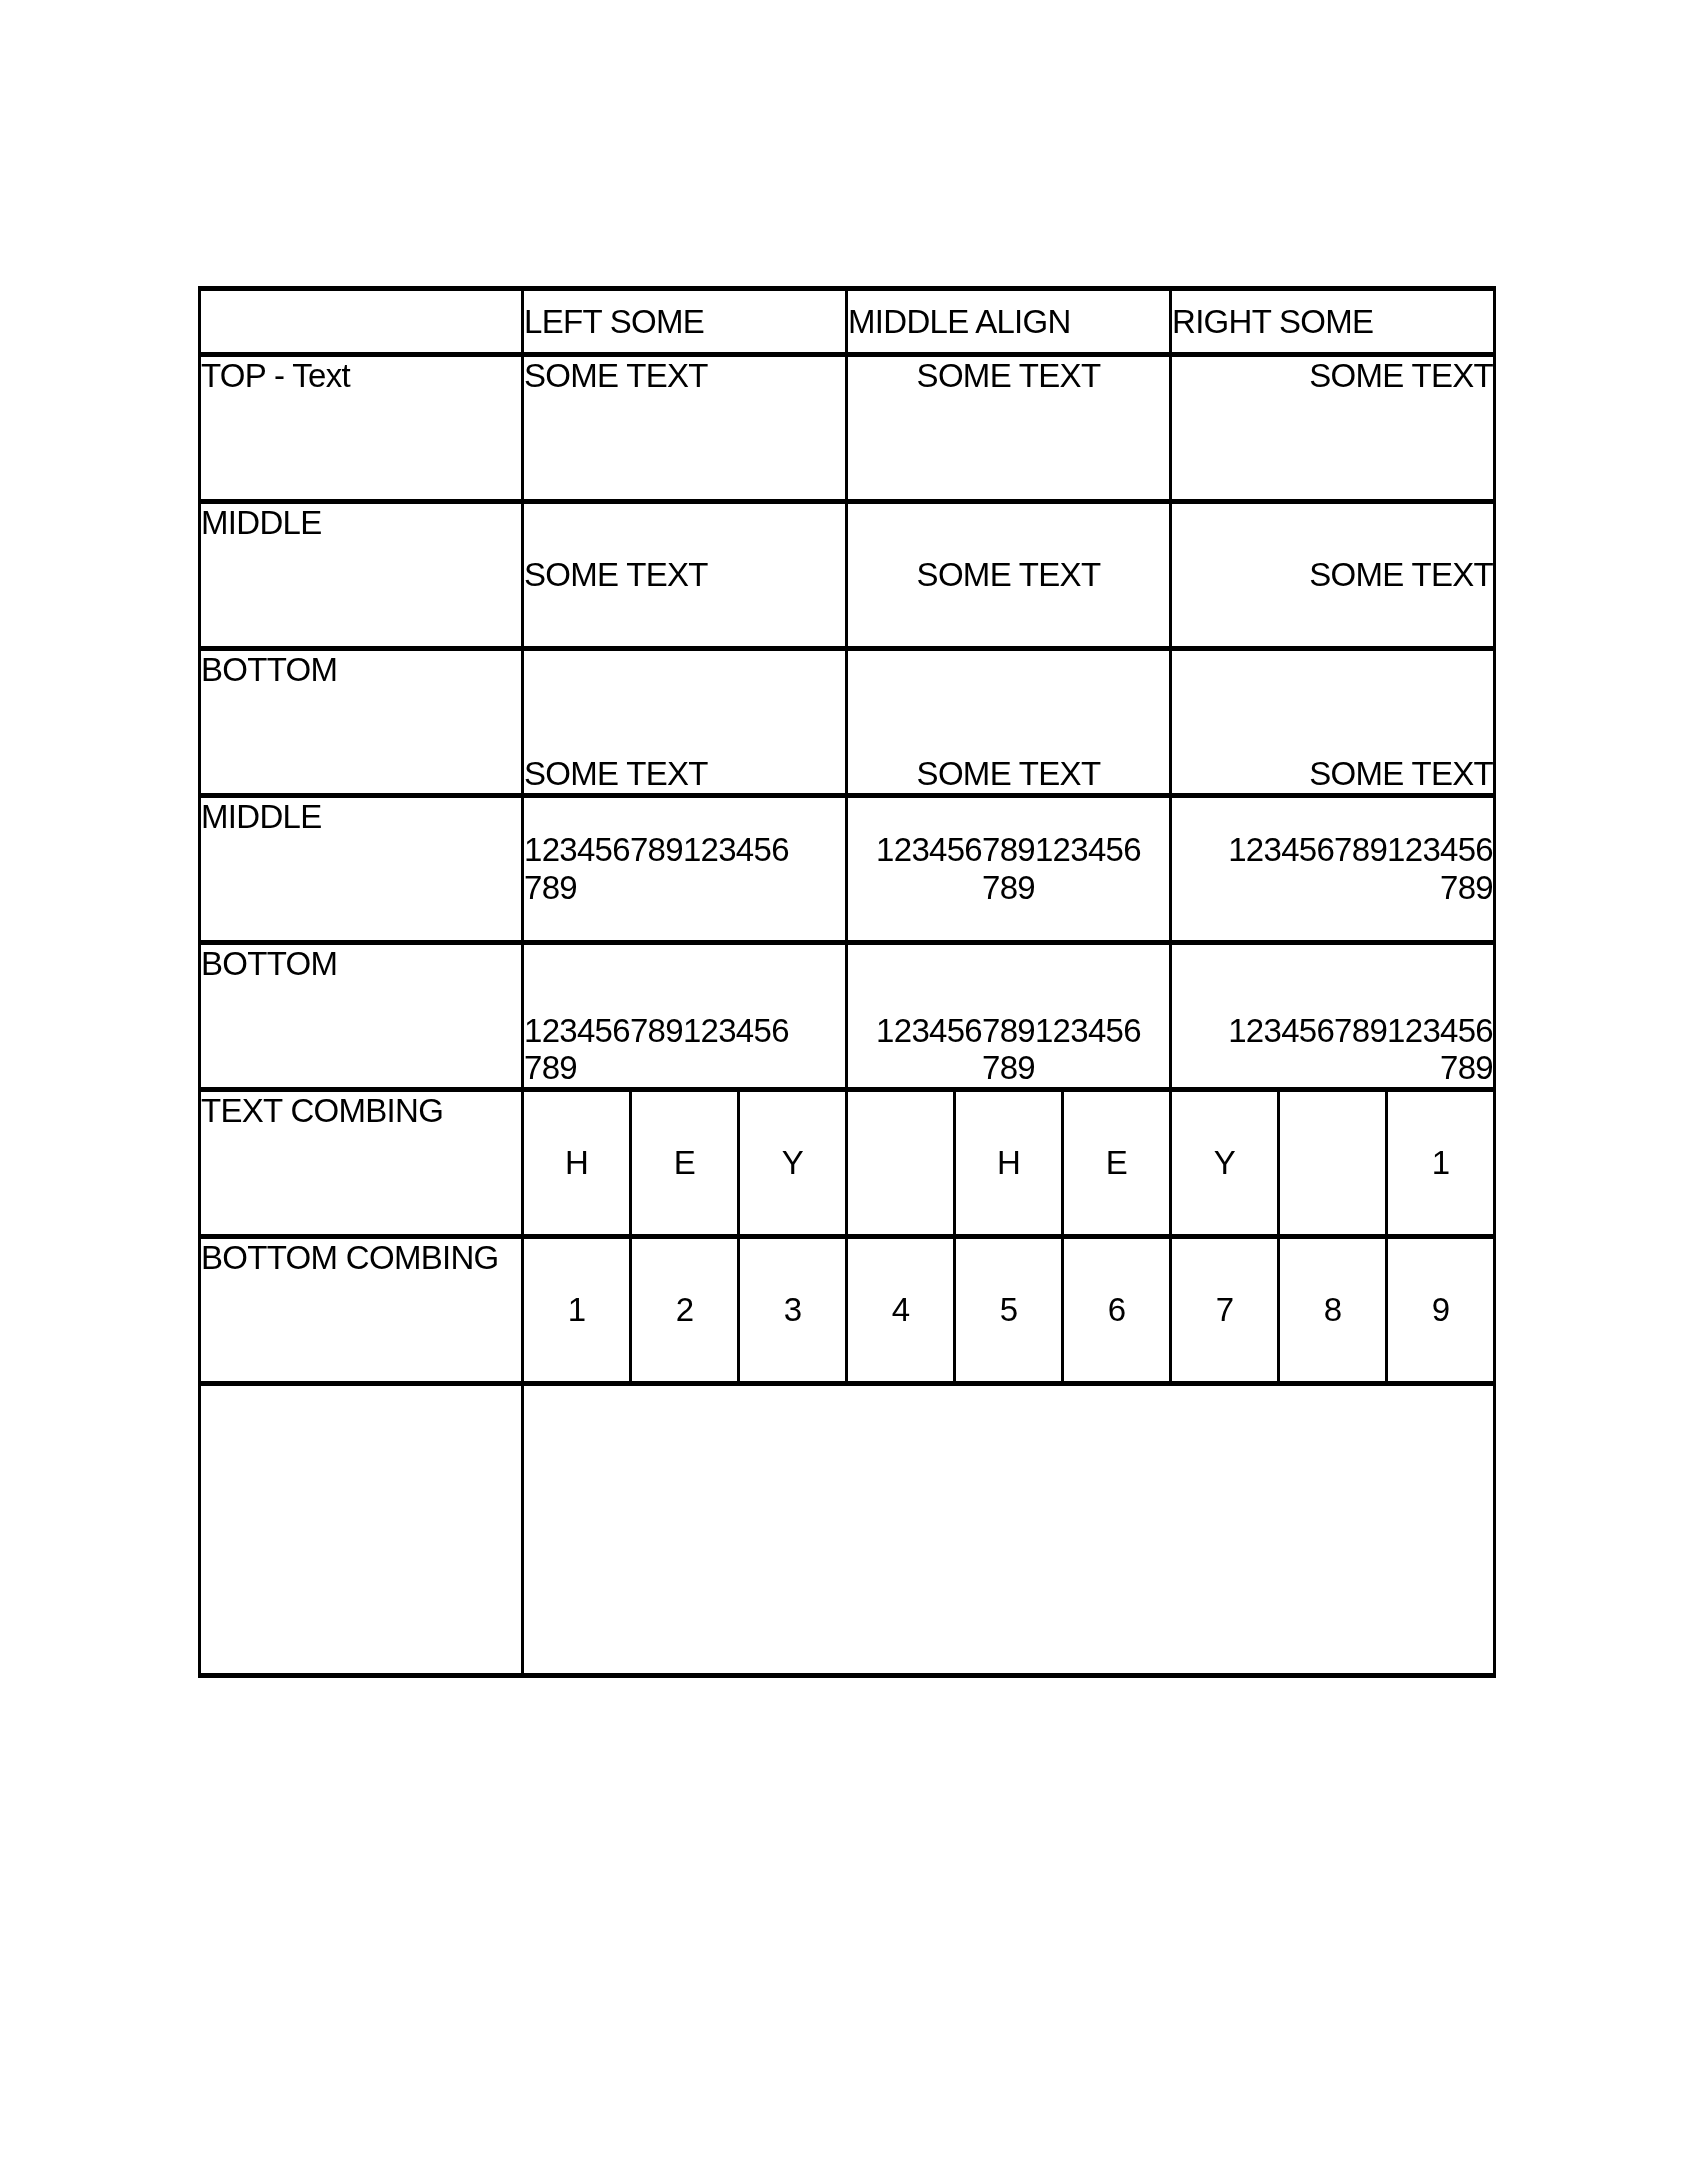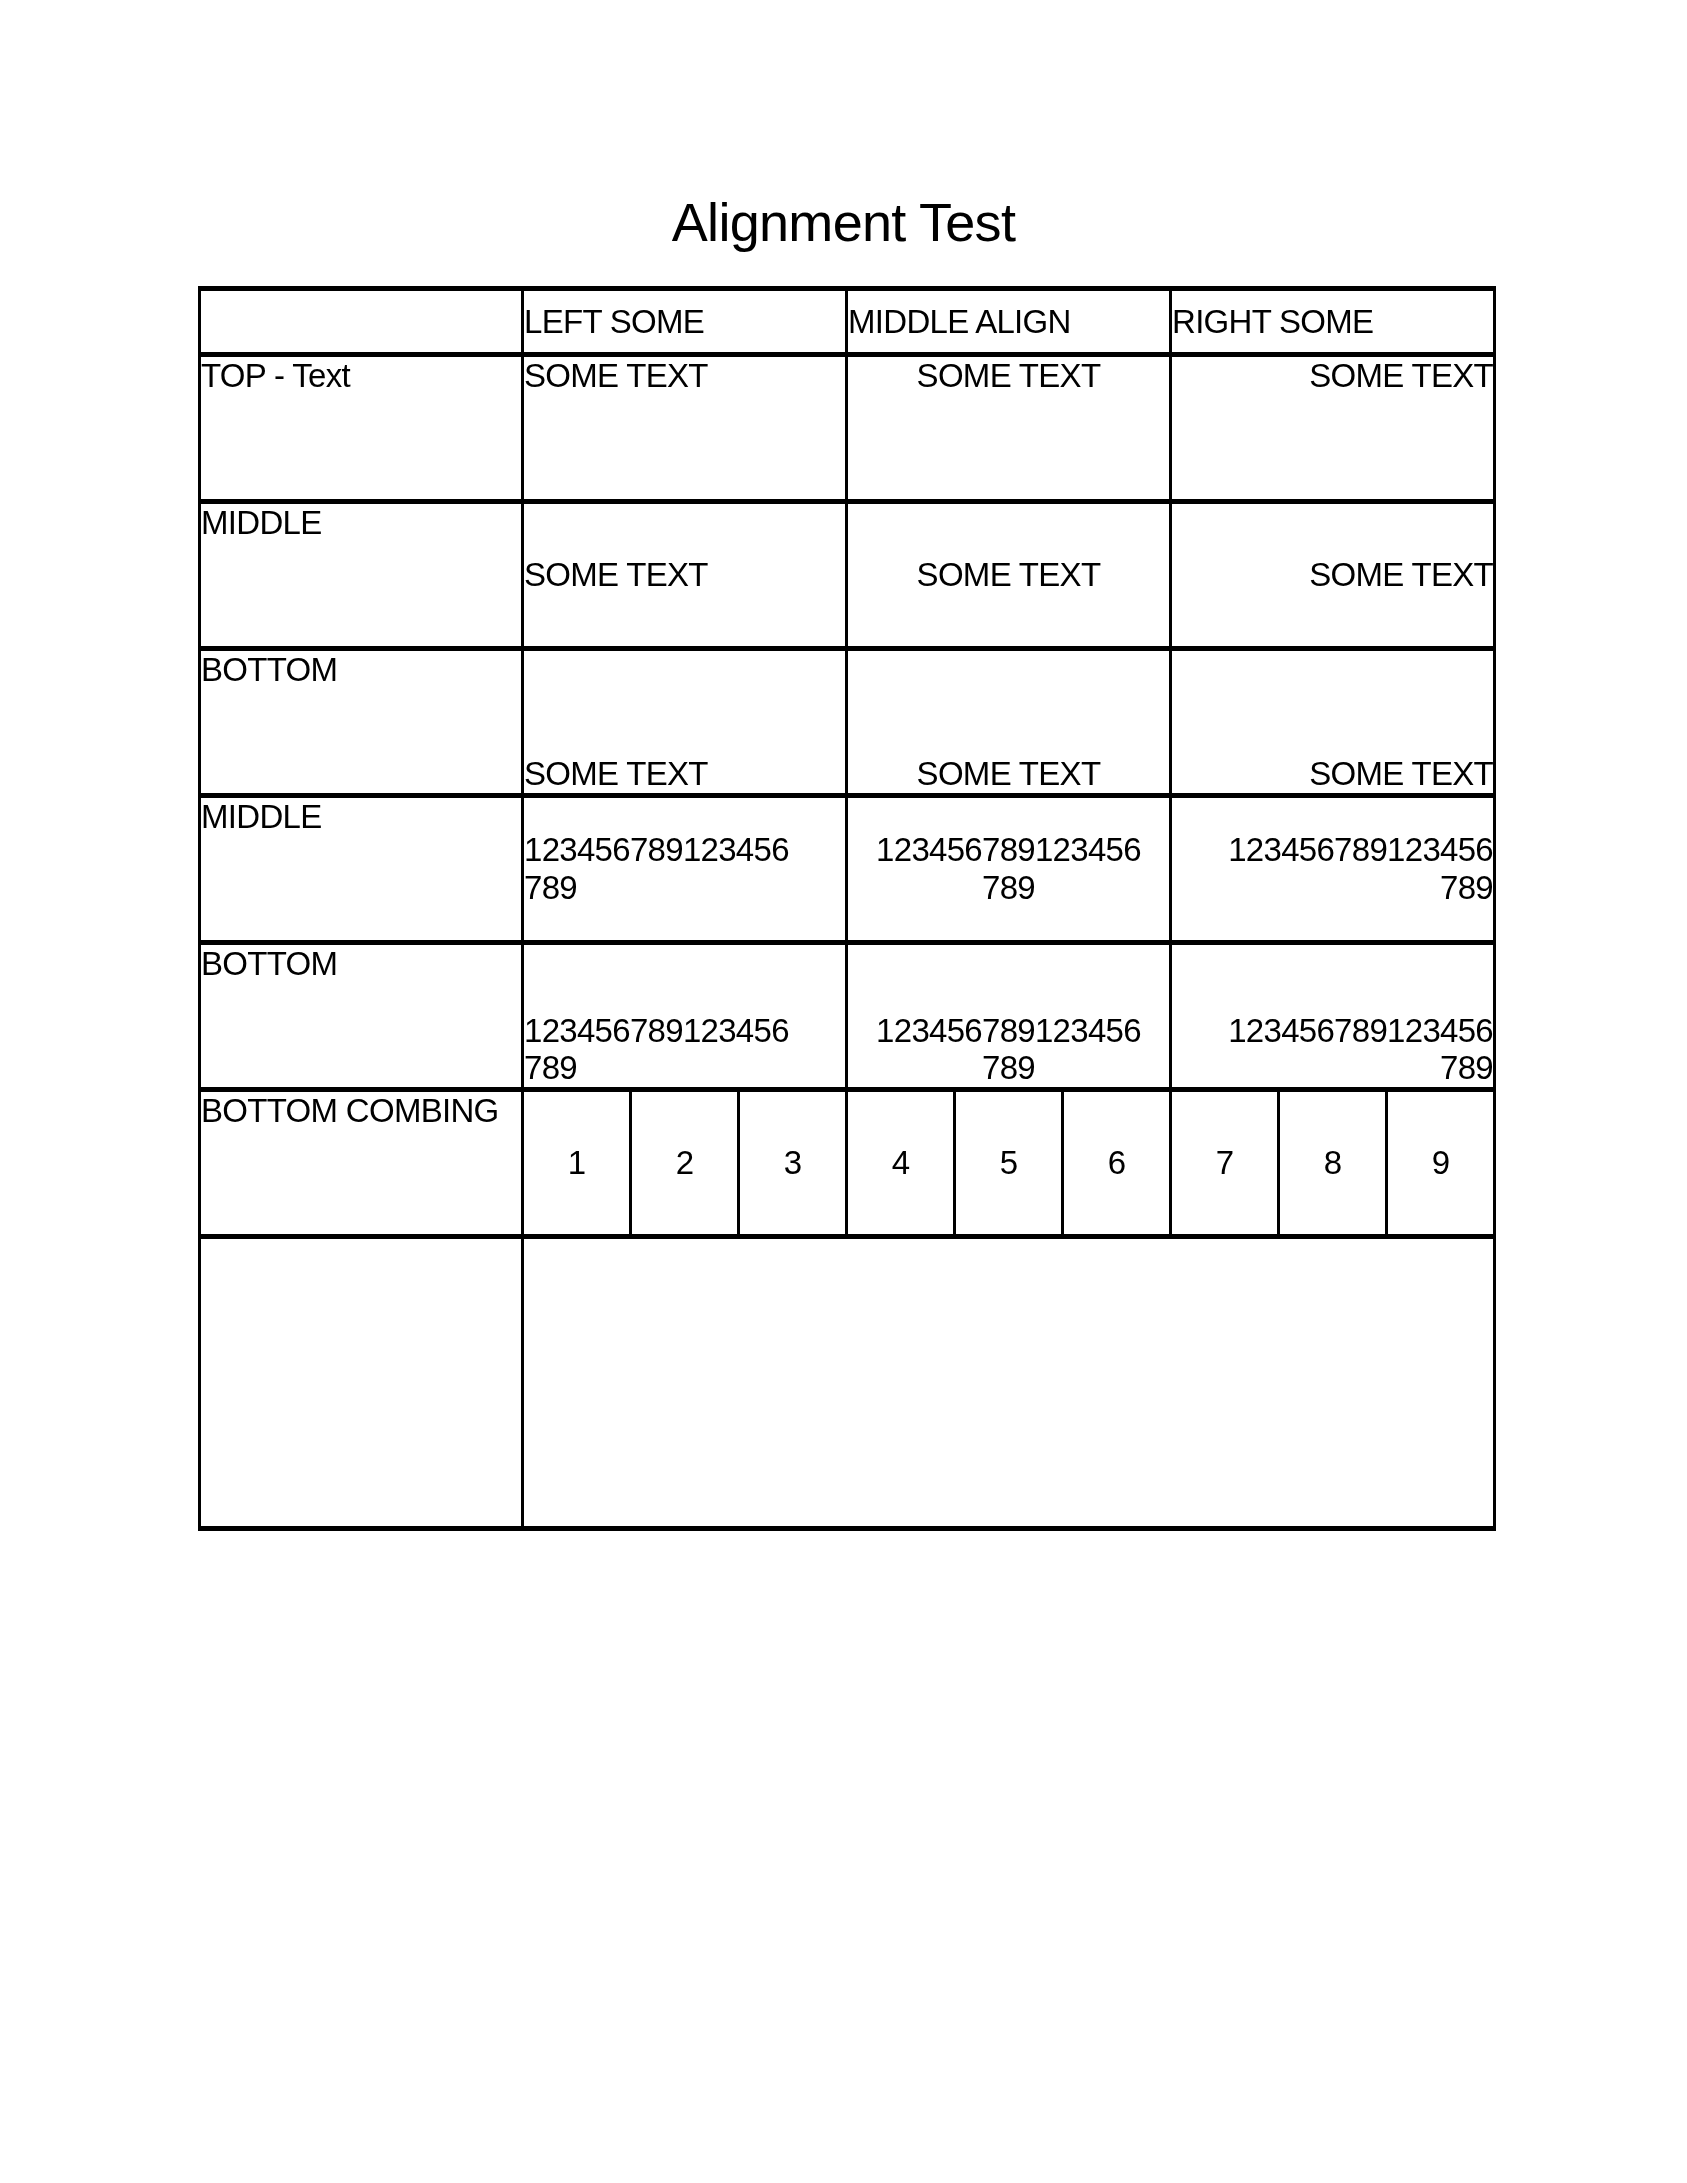"Alignment Test" div.title { html: <div>Alignment Test</div> -> none }
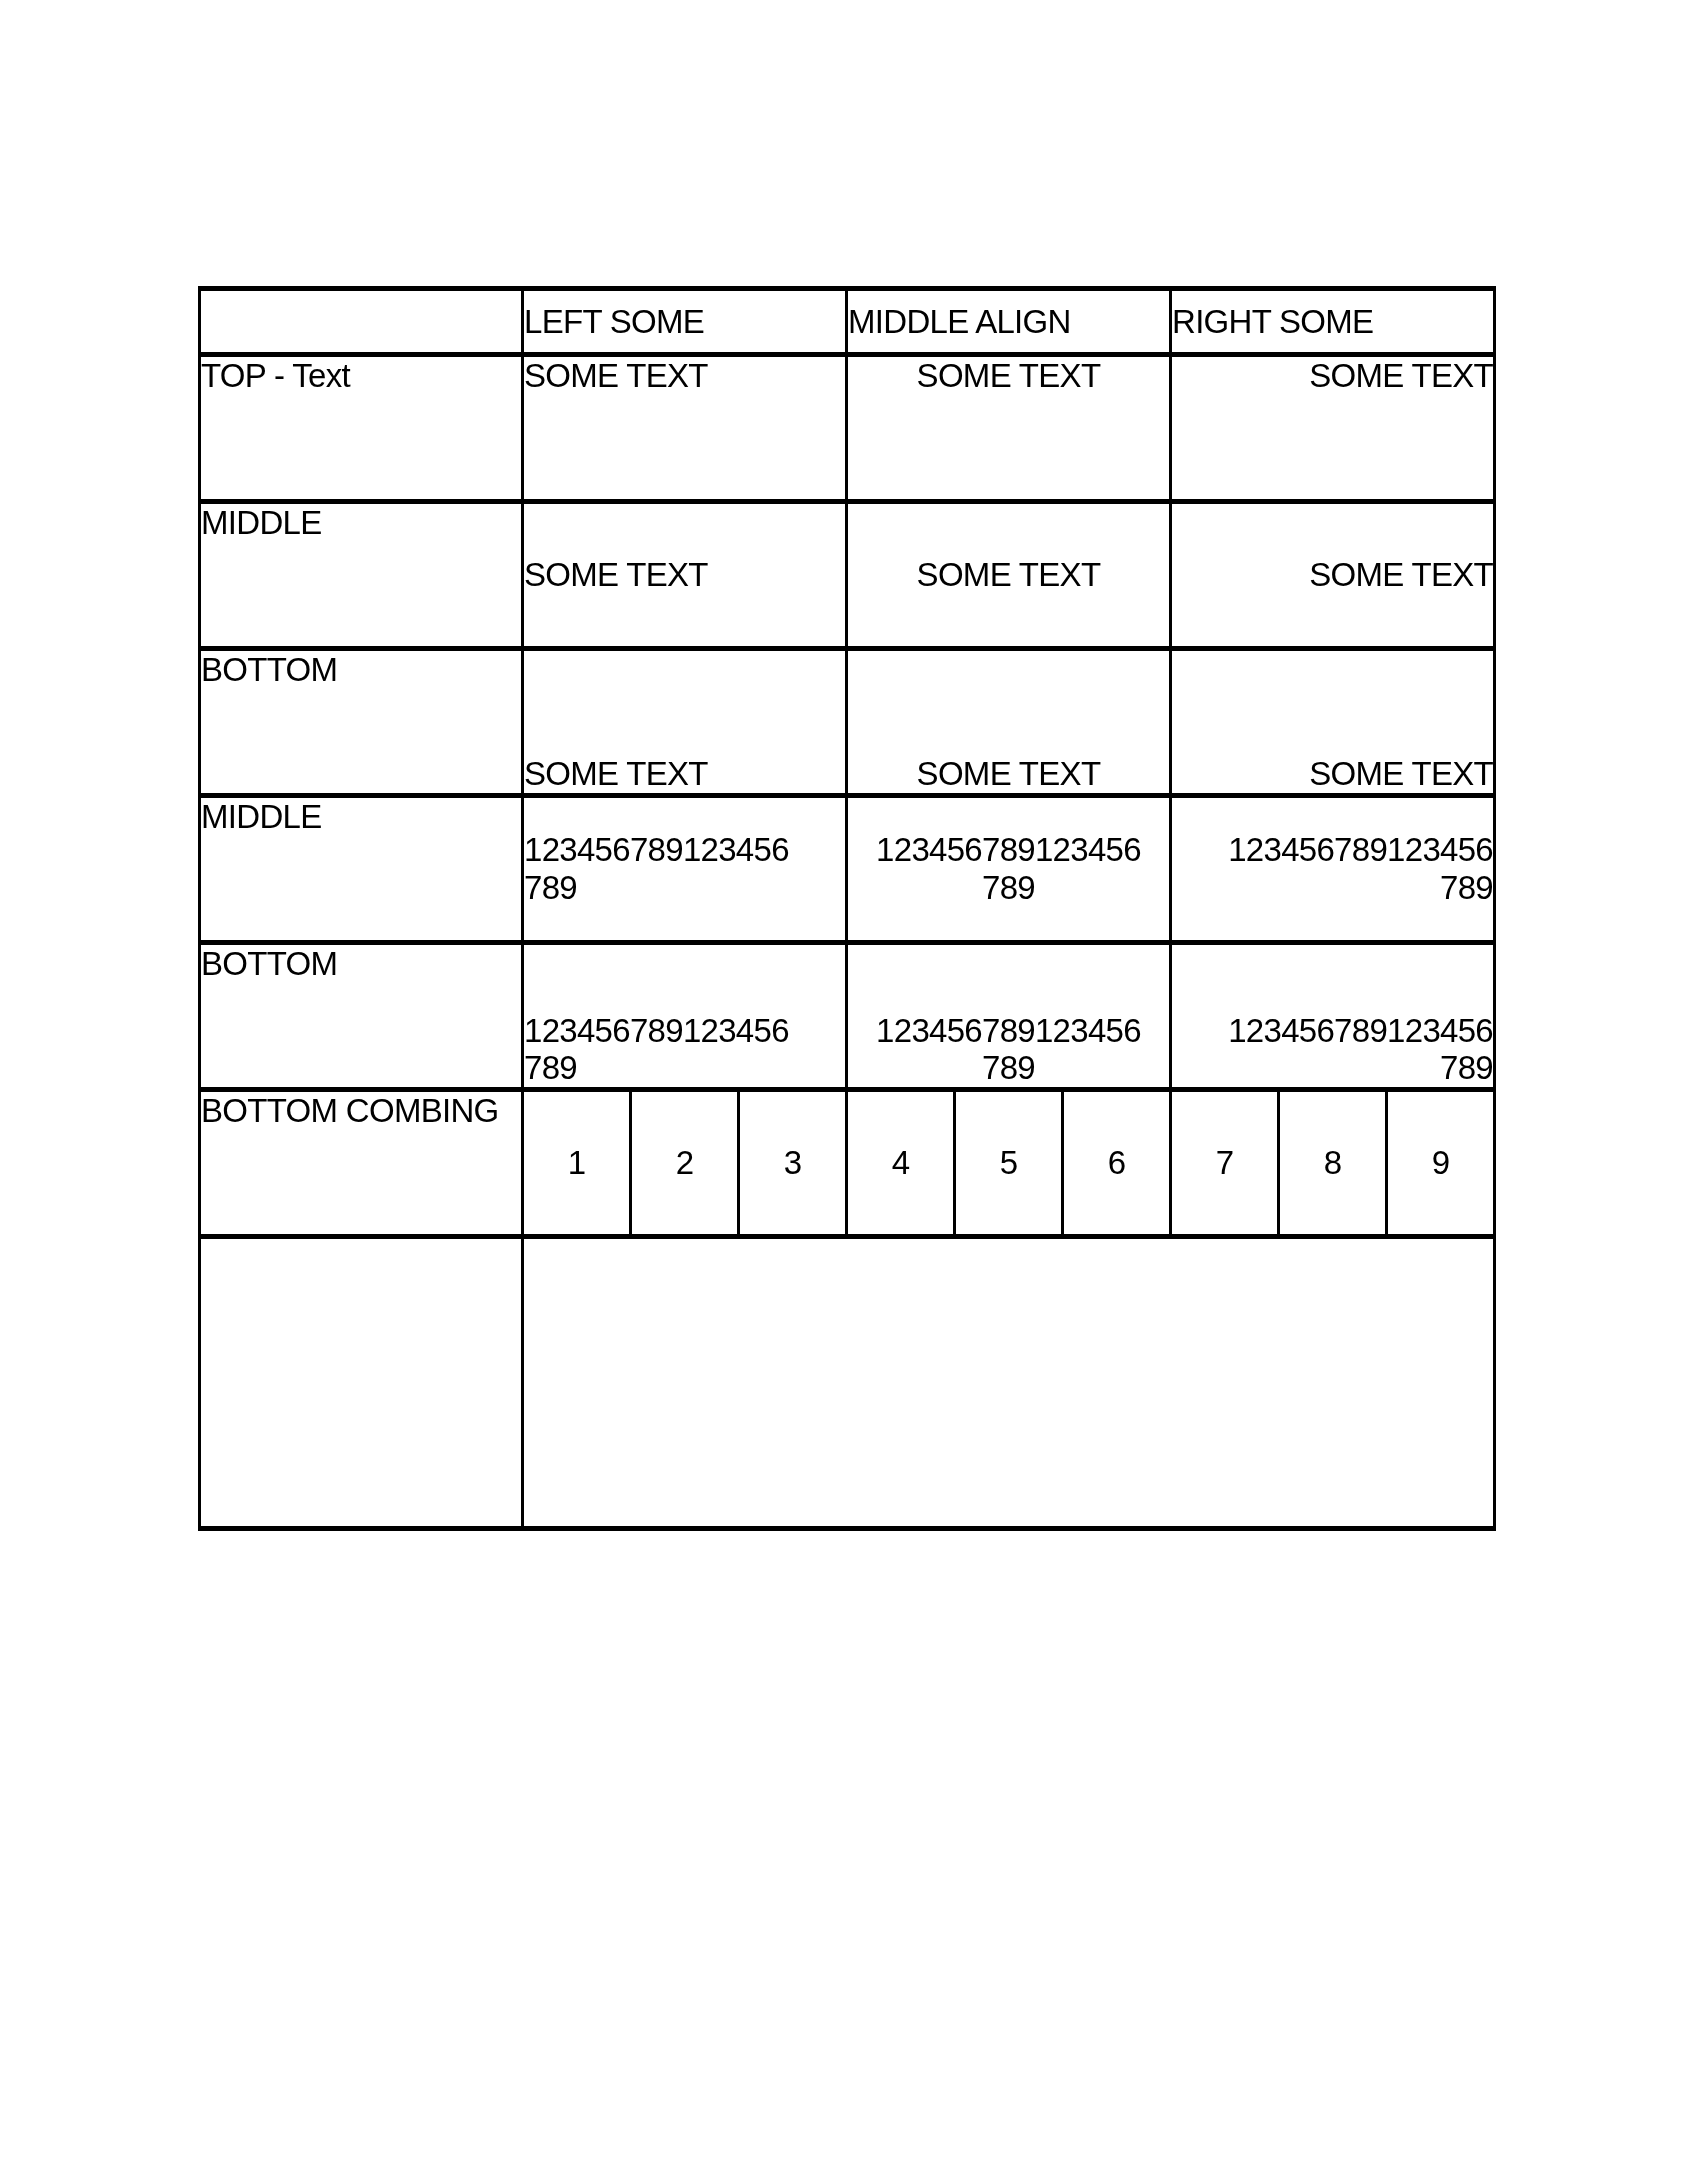"TEXT COMBING" tr.r-std { html: none -> <tr> <td>TEXT COMBING</td> <td>H</td> <td>E</td> <td>Y</td> <td></td> <td>H</td> <td>E</td> <td>Y</td> <td></td> <td>1</td> </tr> }
